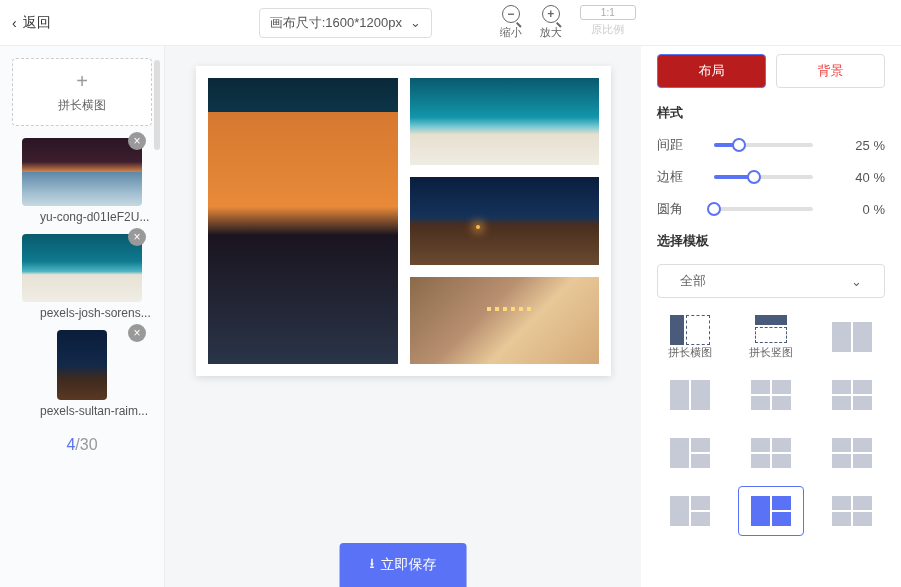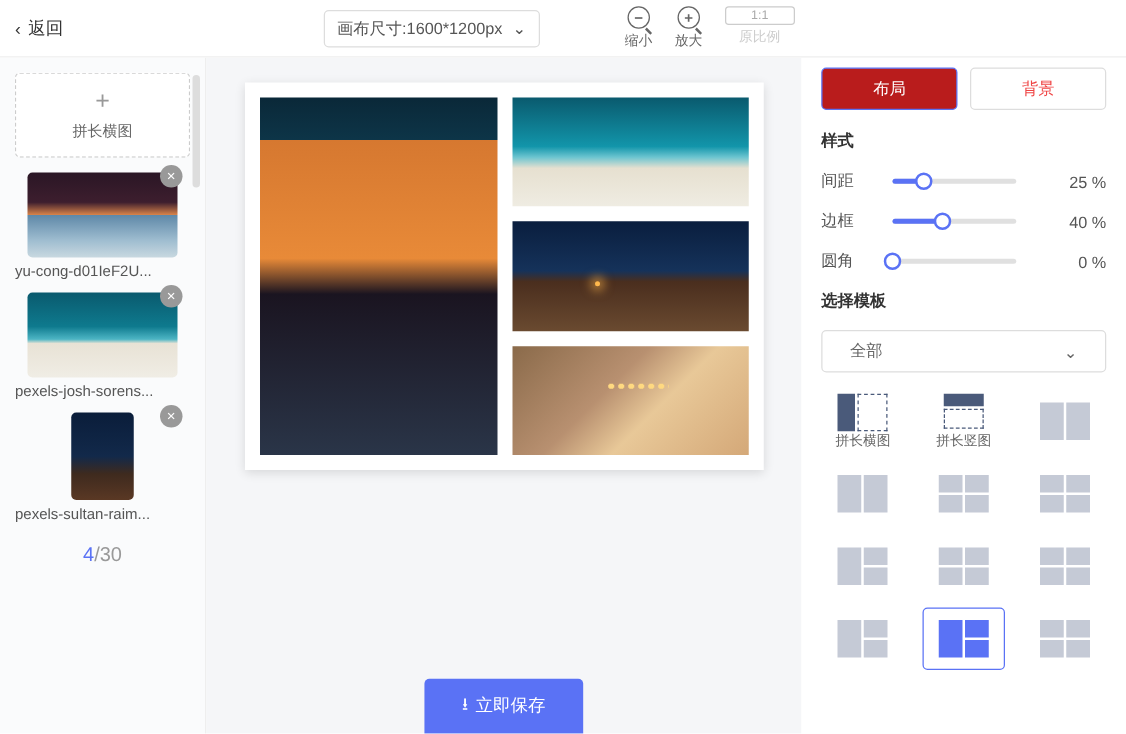"yu-cong-d01IeF2U..." .thumb-label { margin-left: none -> 28px }
